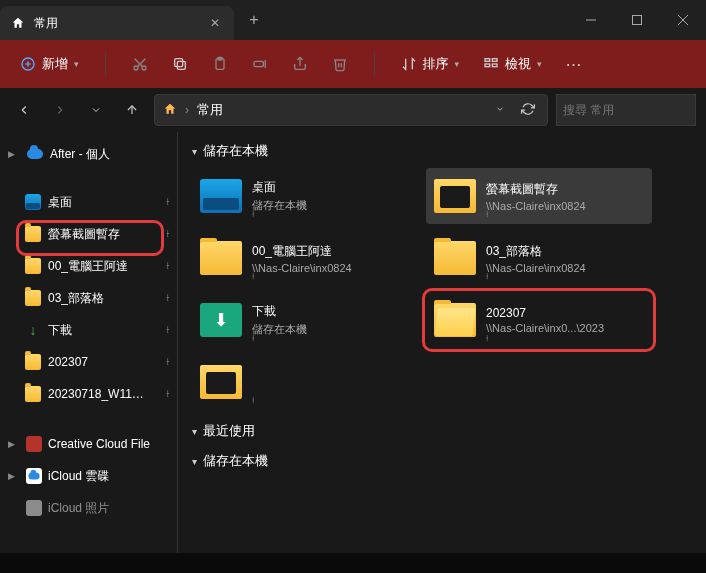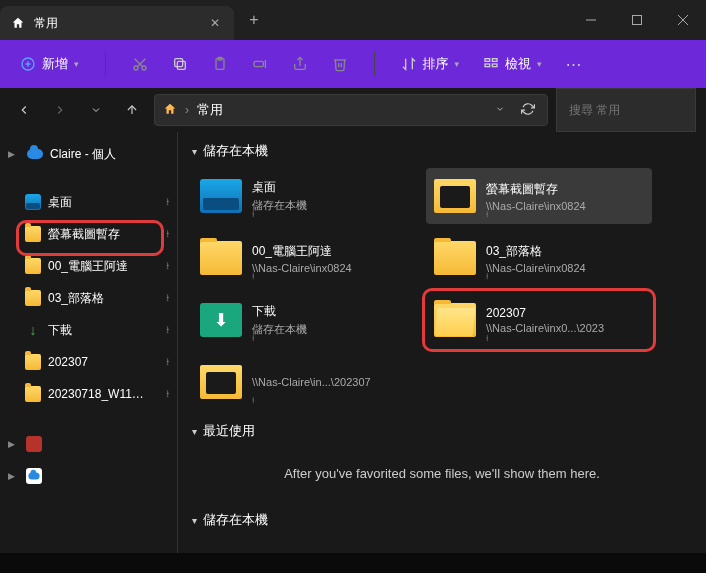"新增" .toolbar { background: #6d28d9 -> #7f1d1d }
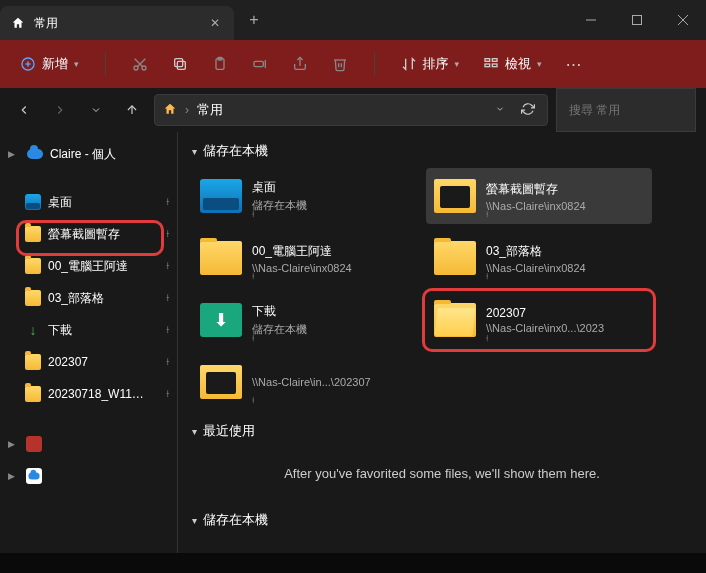"搜尋 常用" .searchbox { height: 44px -> 32px; padding: 0 12px -> 0 6px }
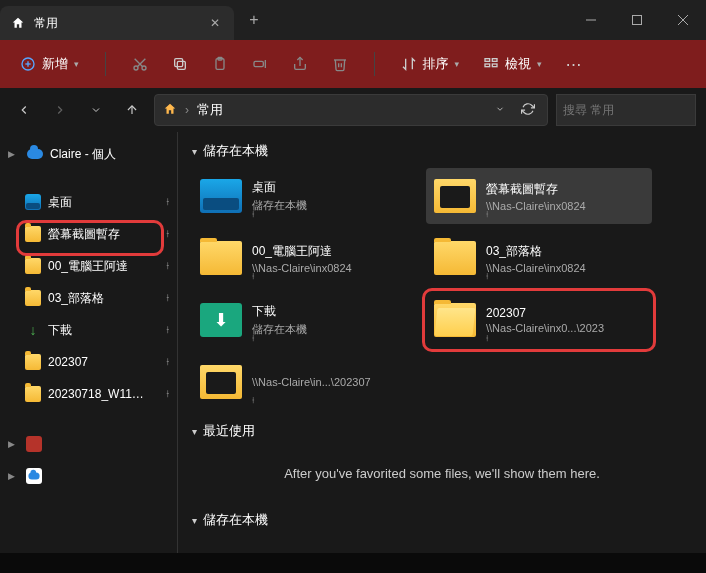"Claire - 個人" span.label { text: Claire -> After }
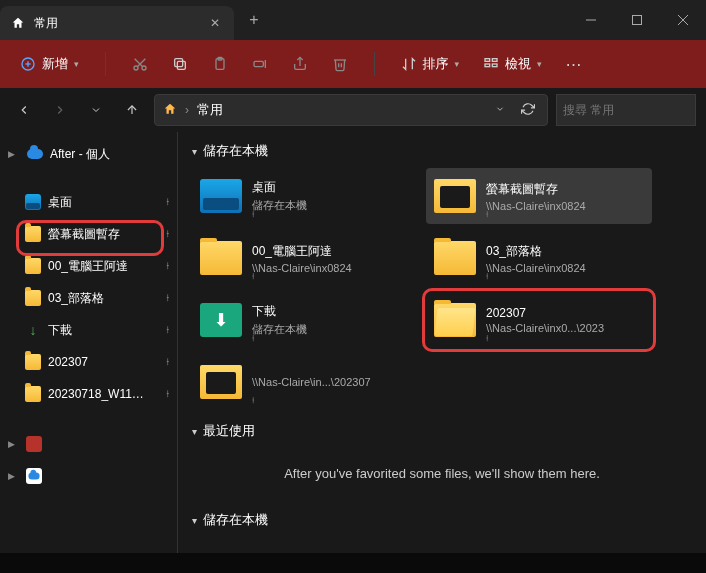"\\Nas-Claire\in...\202307" div.path { html: <div>\\Nas-Claire\in...\202307</div> -> none }
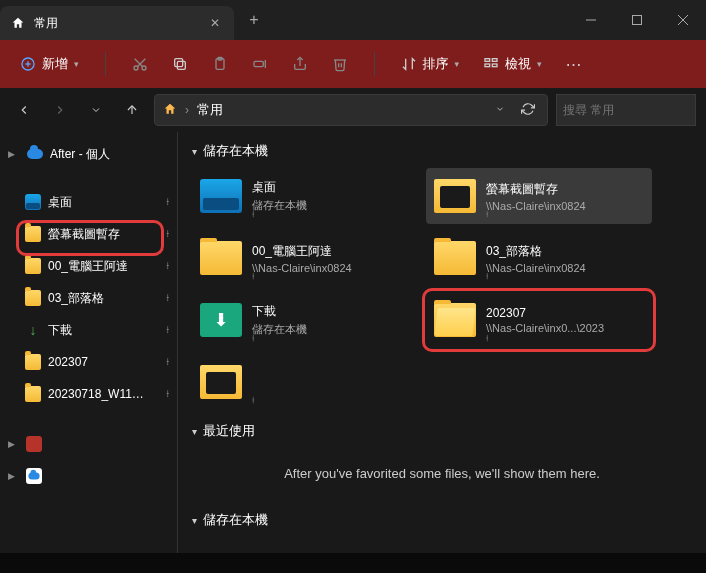"Creative Cloud File" span.label { html: none -> <span>Creative Cloud File</span> }
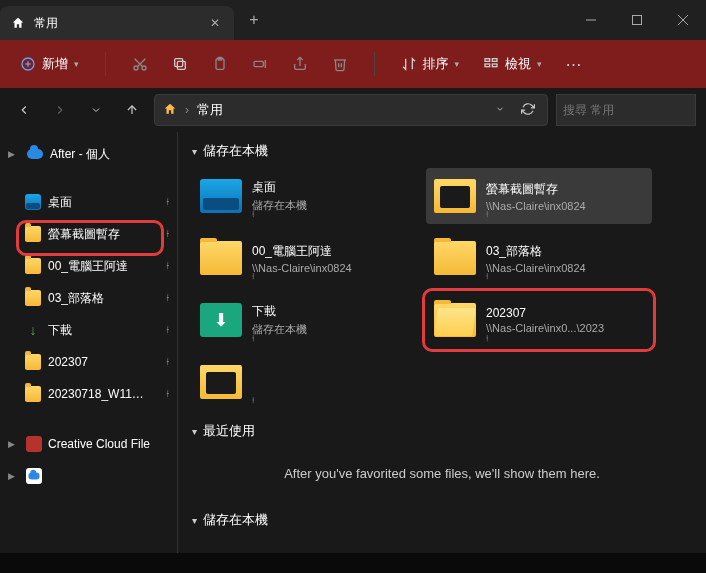"iCloud 雲碟" span.label { html: none -> <span>iCloud 雲碟</span> }
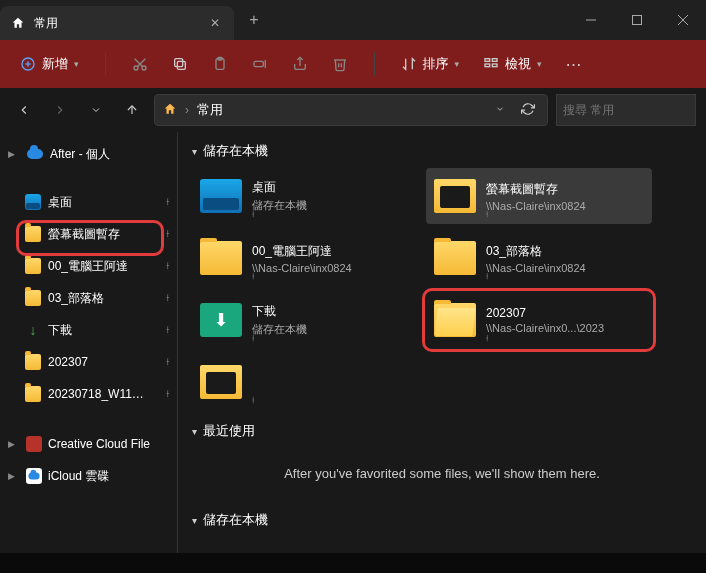"After you've favorited some files," div.empty-msg { html: <div>After you've favorited some files, we'll show them here.</div> -> none }
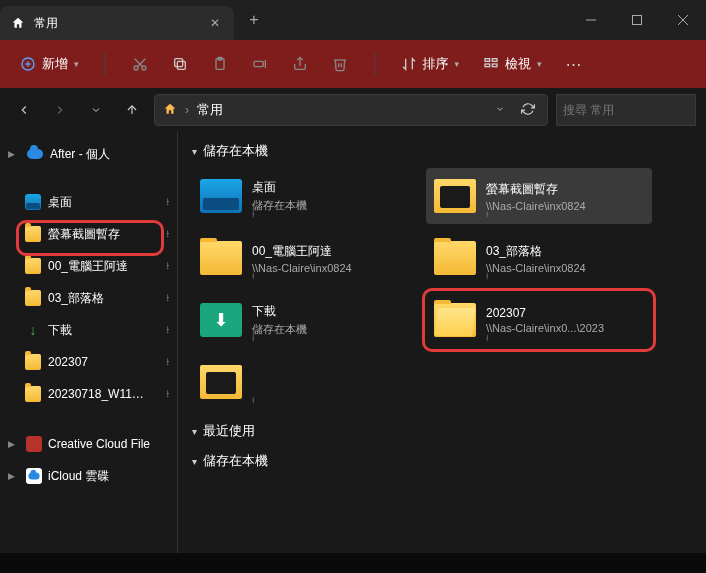"iCloud 照片" div.tree-item { html: none -> <div> <span></span> <span></span> <span>iCloud 照片</span> </div> }
